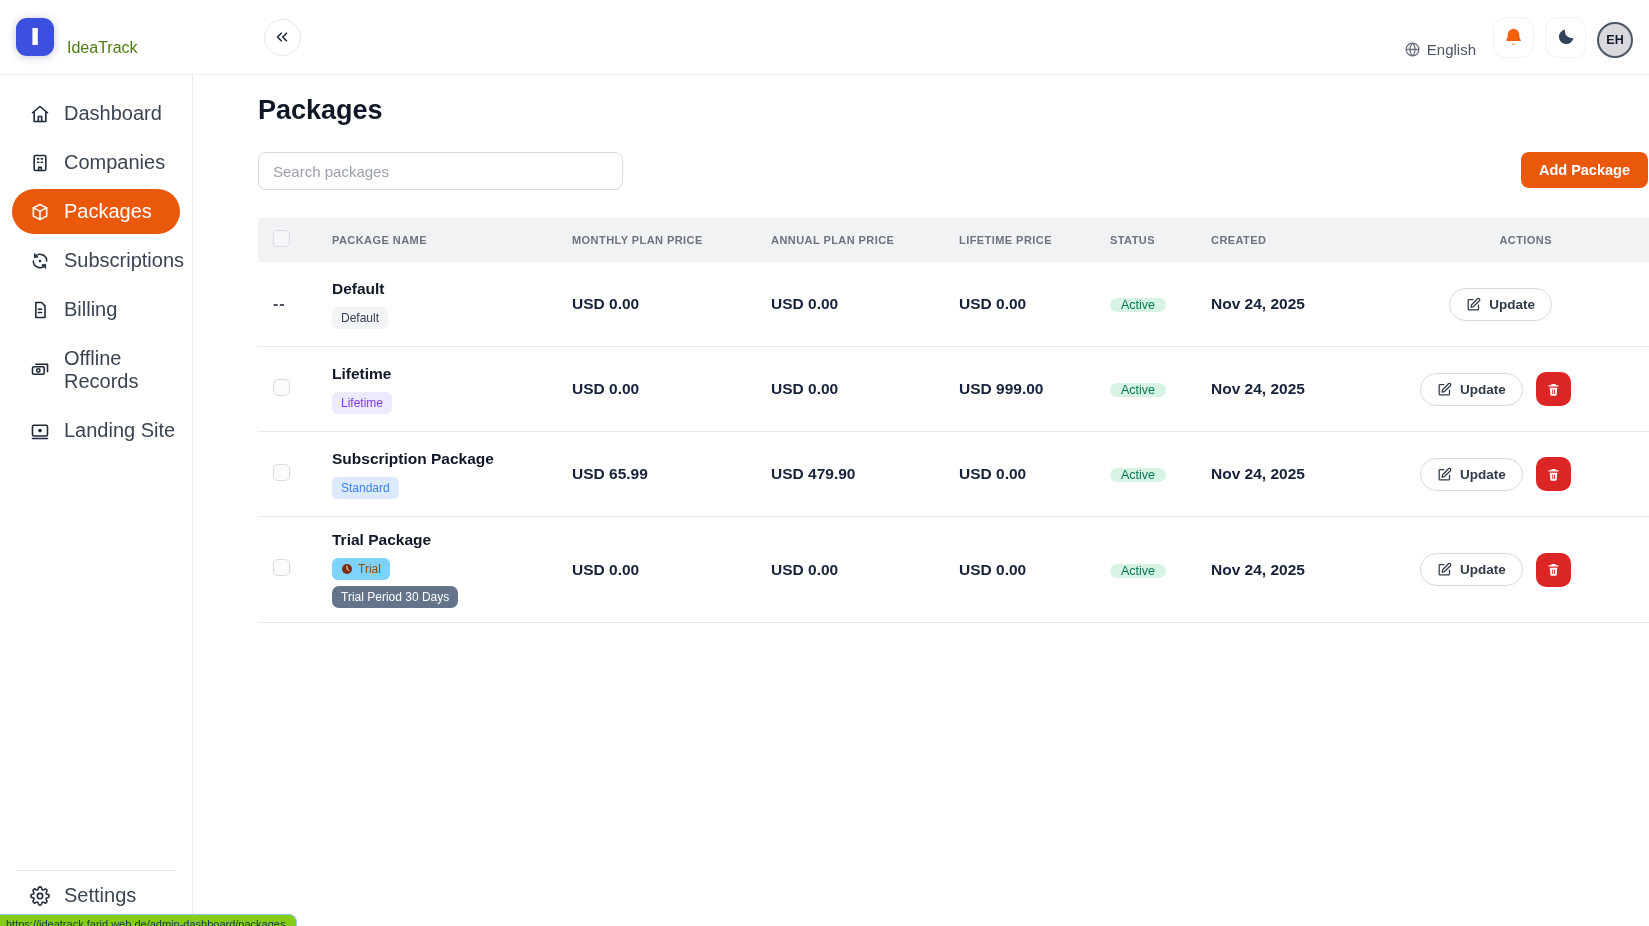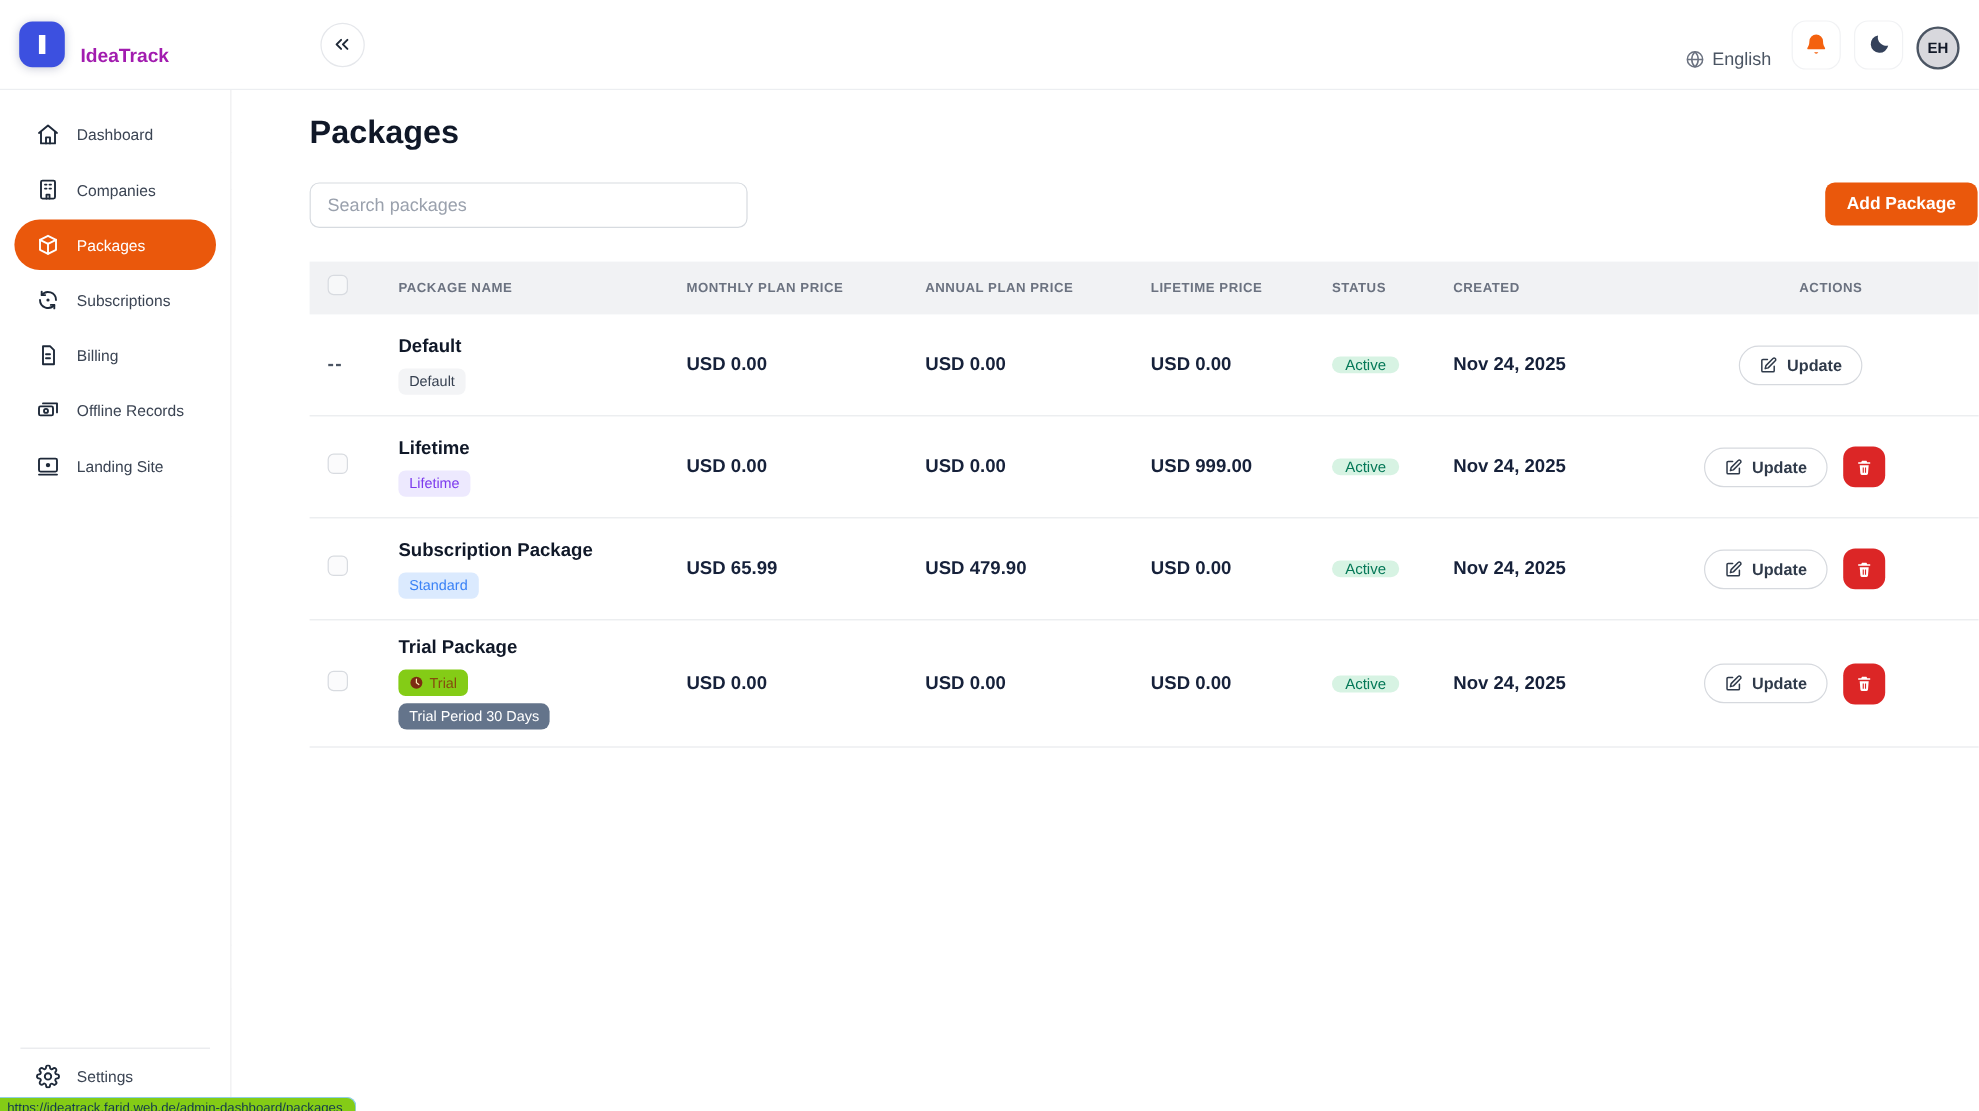"IdeaTrack" .brand-name { color: #a21caf -> #4d7c0f; font-weight: 700 -> 400 }
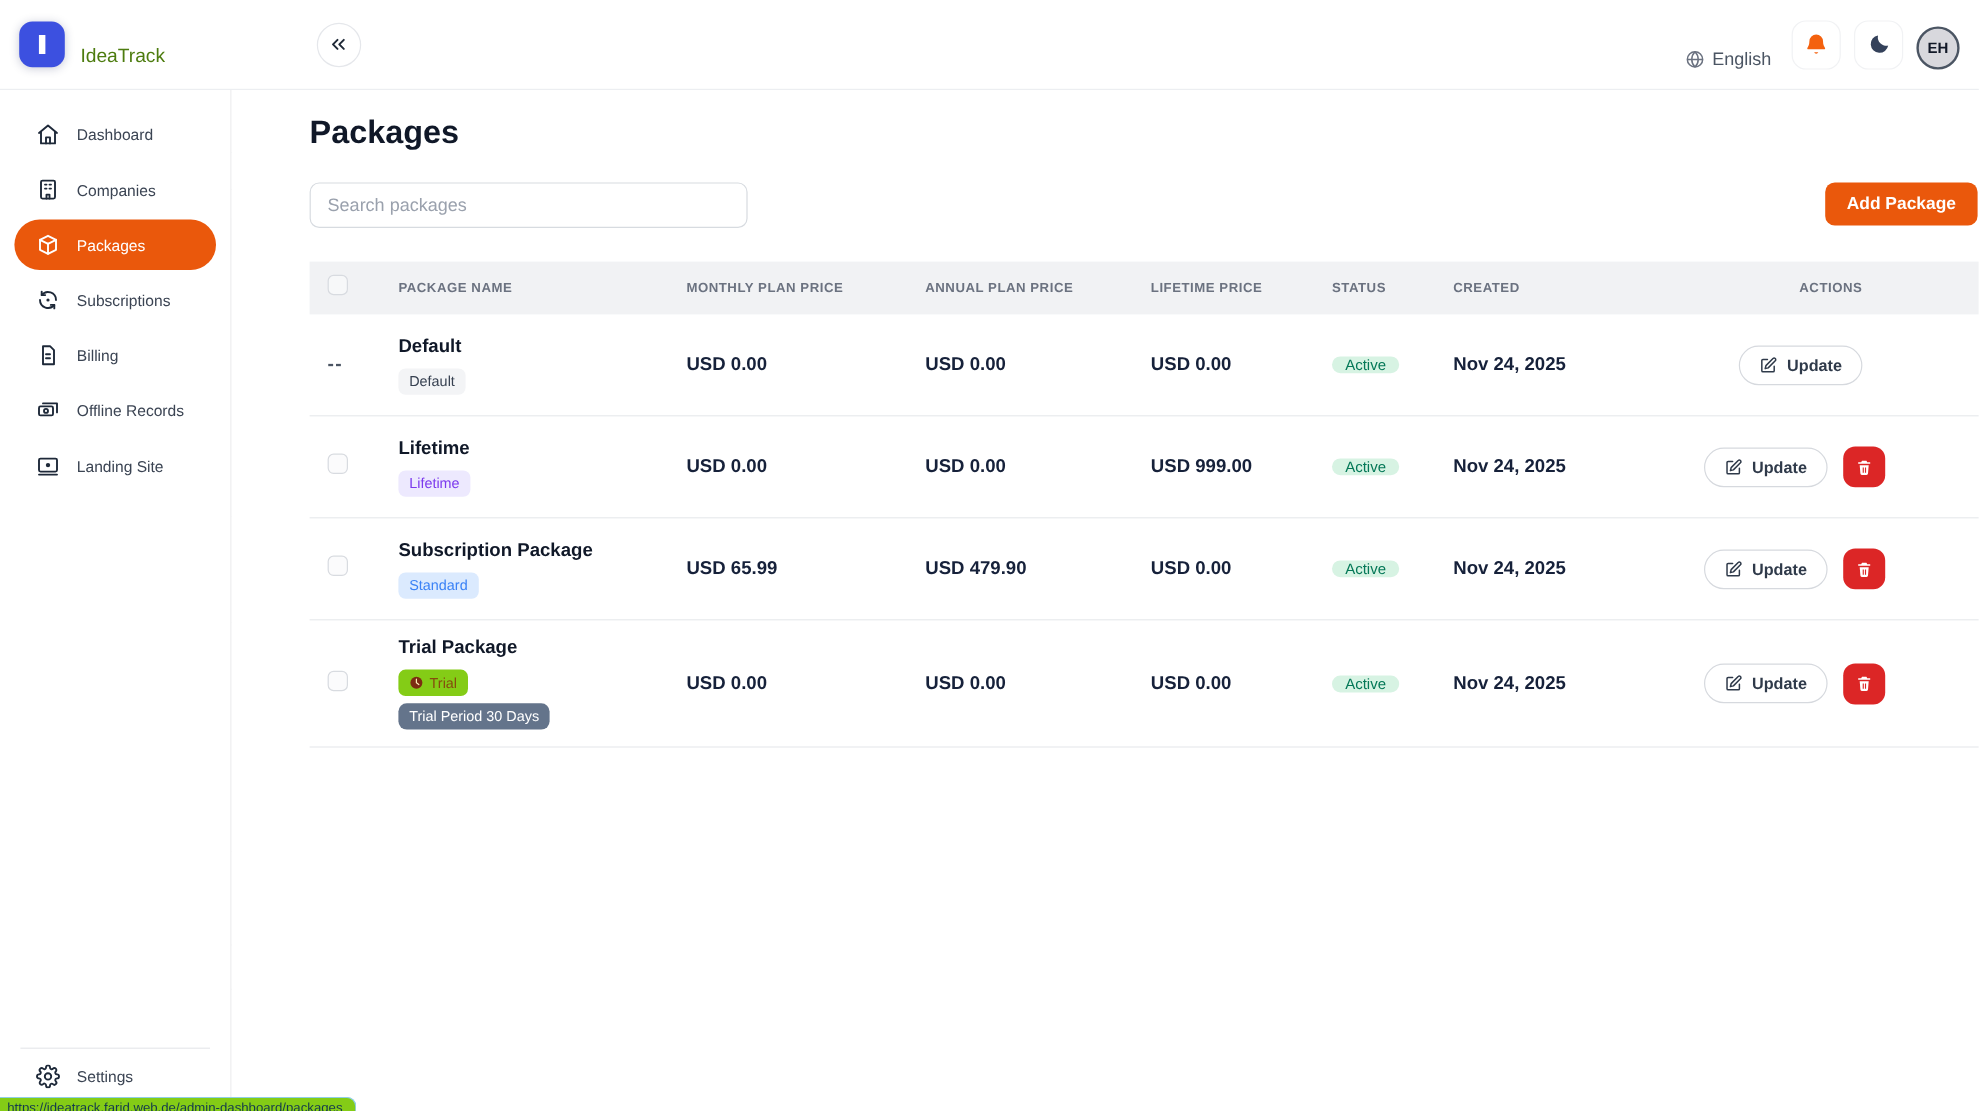"Dashboard" .nav-item { font-size: 13px -> 20px }
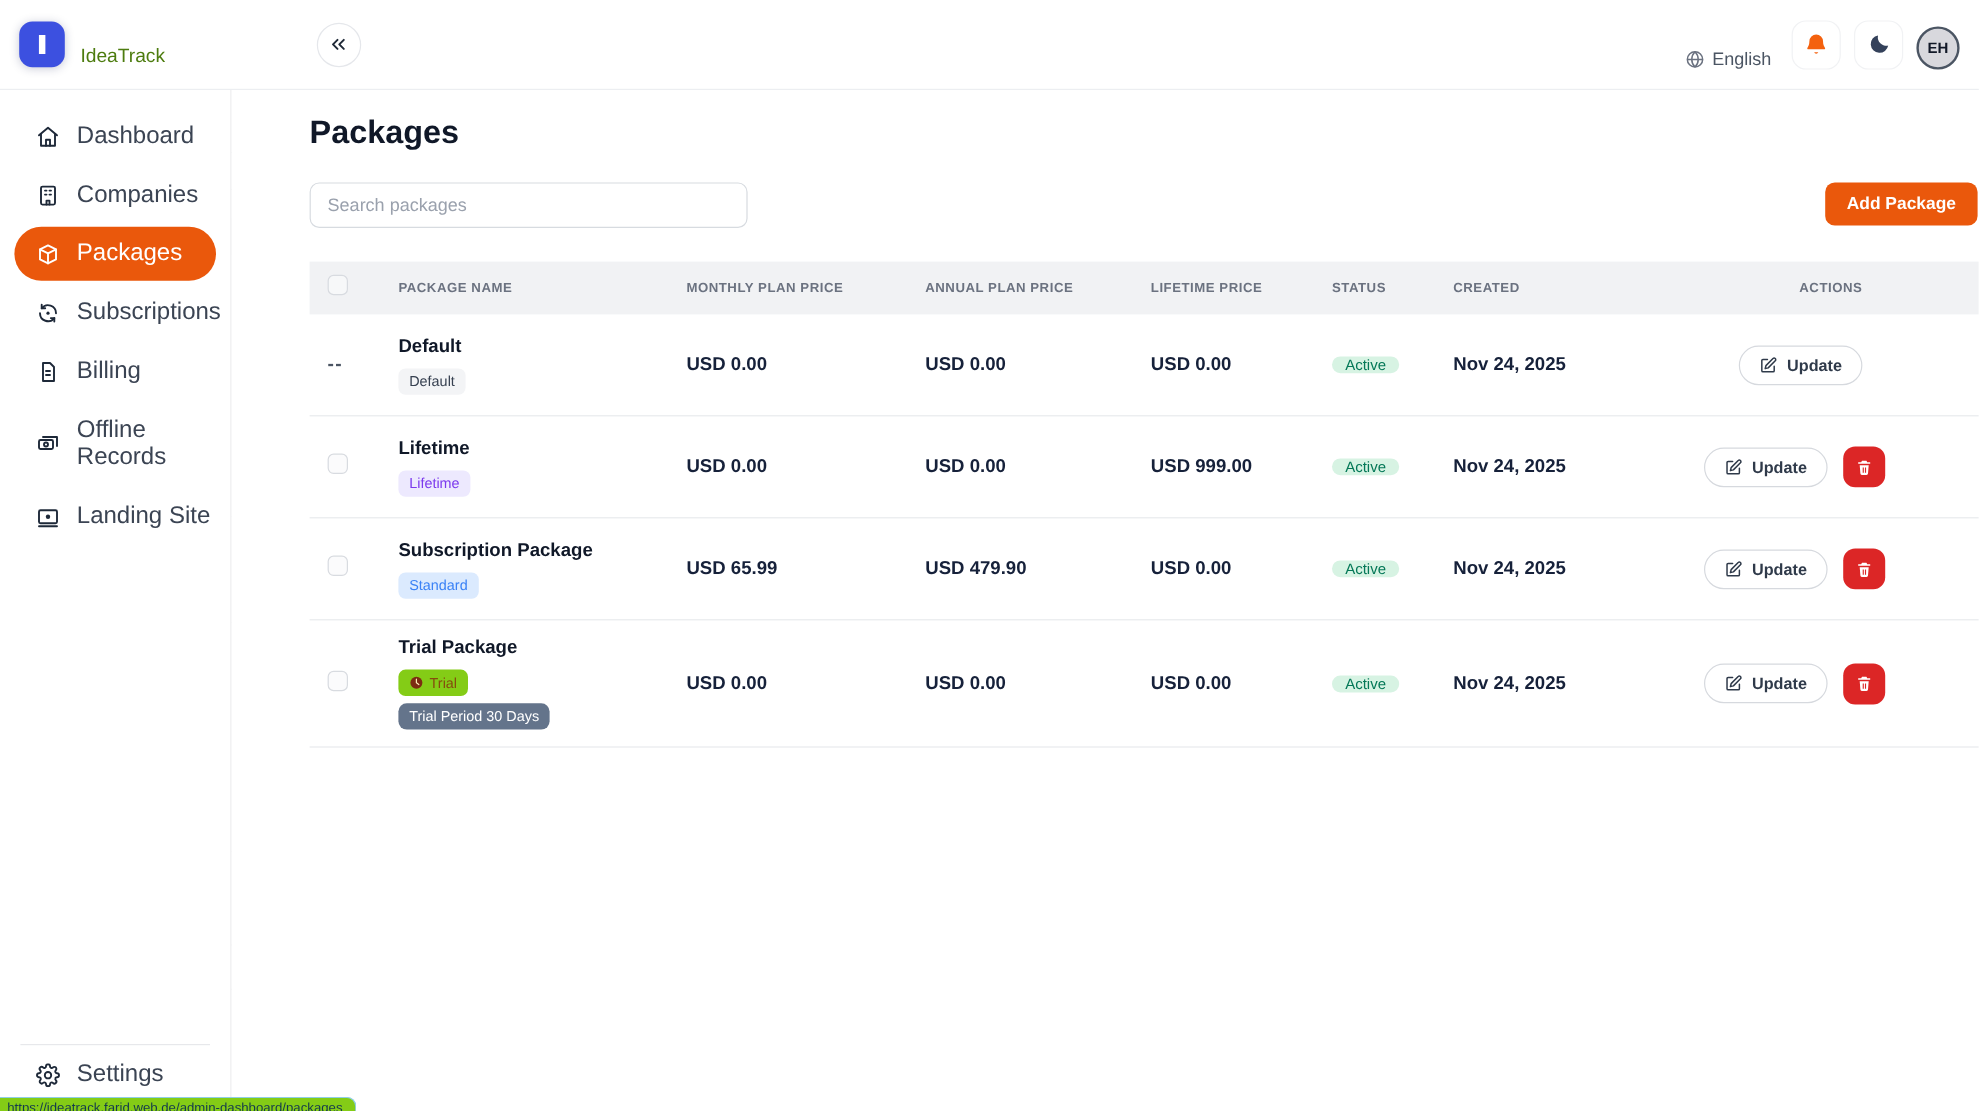"Trial" .badge-amber { background: #84cc16 -> #7dd3fc }
